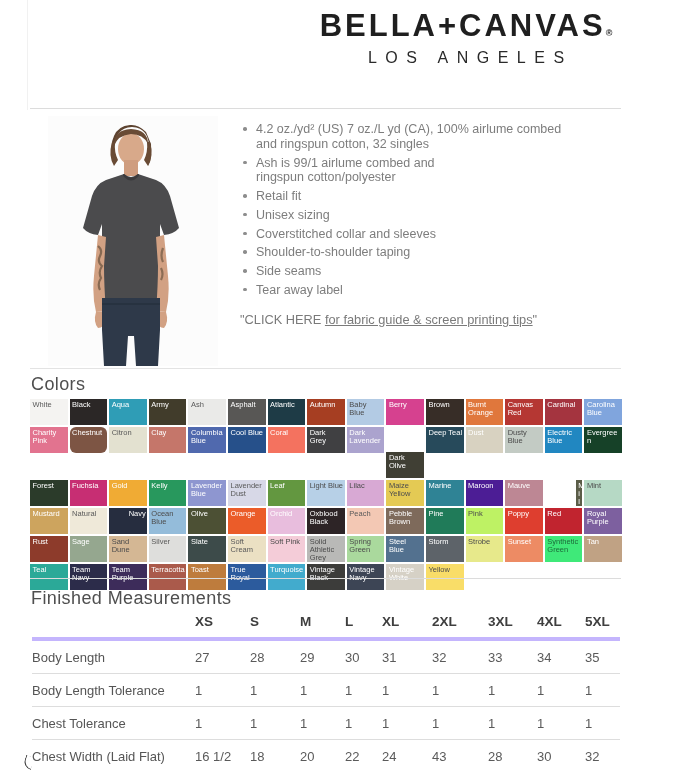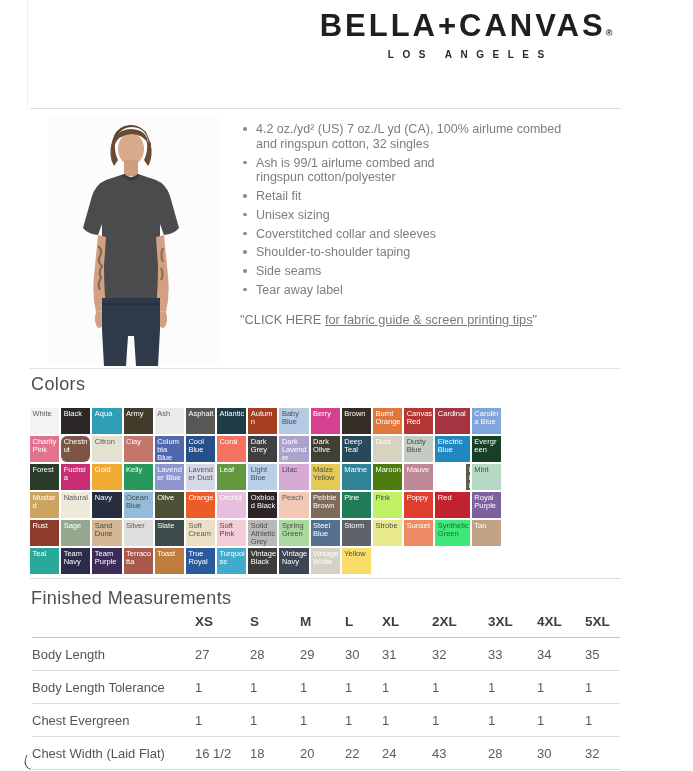"LOS ANGELES" .brand .logo-sub { font-size: 10px -> 16px; font-weight: bold -> normal }
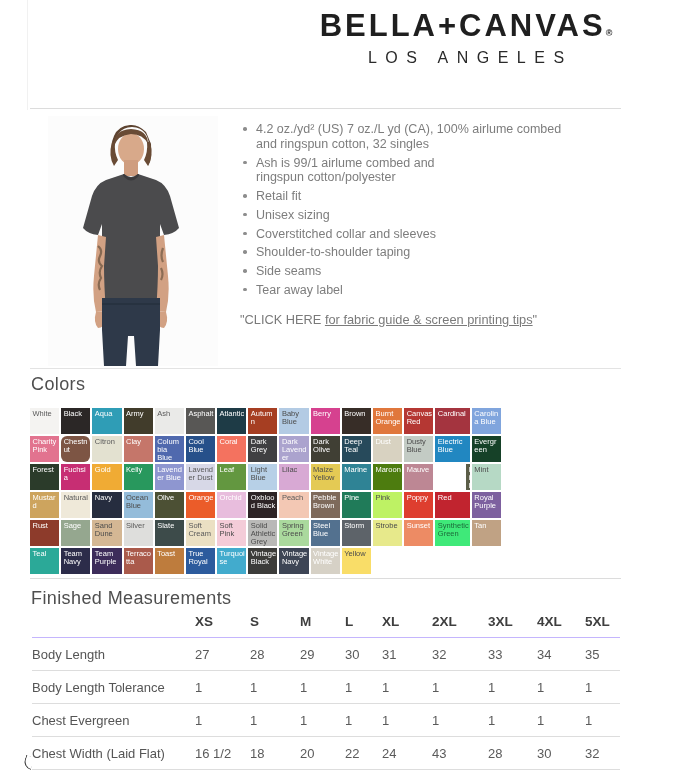"White" .swatch-grid { top: 408px -> 399px; width: 471px -> 592px }
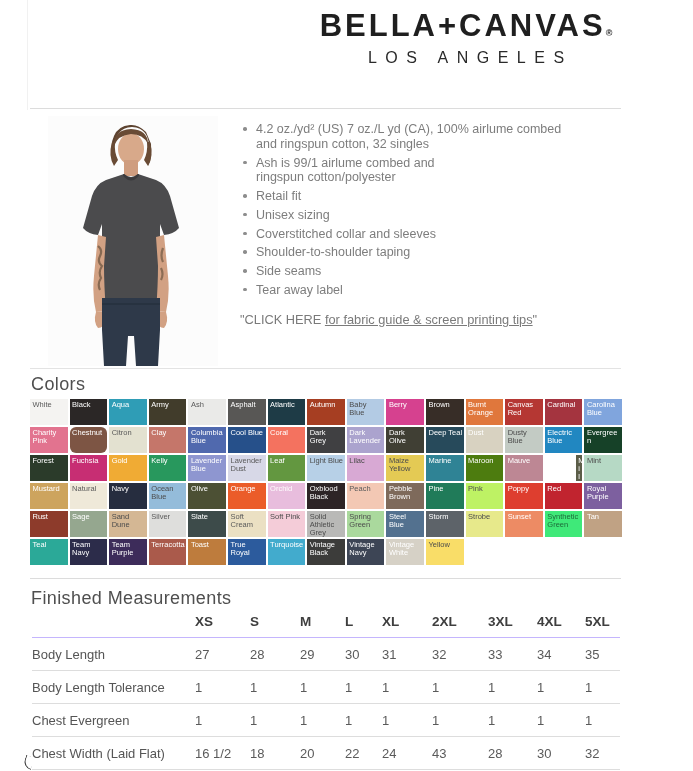"Dark Olive" div.swatch { margin-top: none -> 25px }
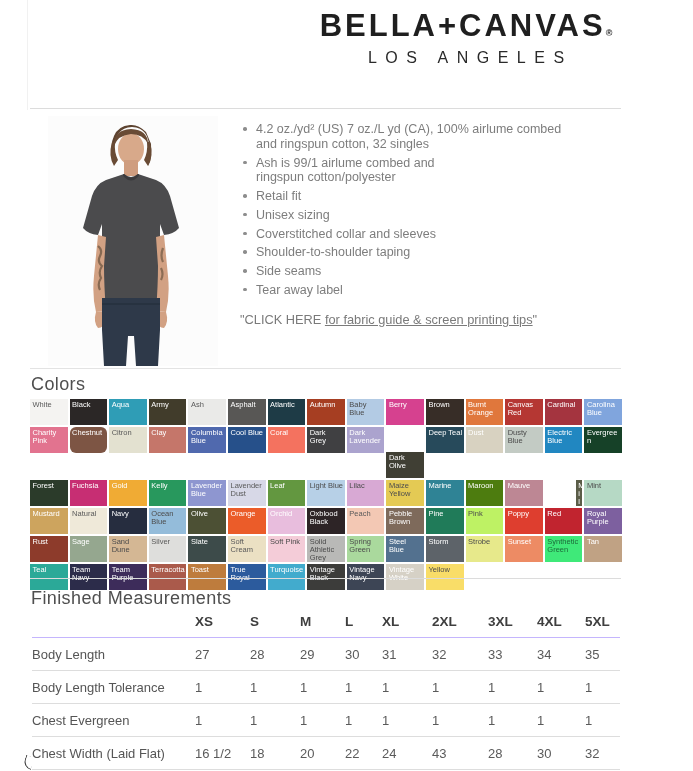"Maroon" div.swatch { background: #4d7c0f -> #4c1d95 }
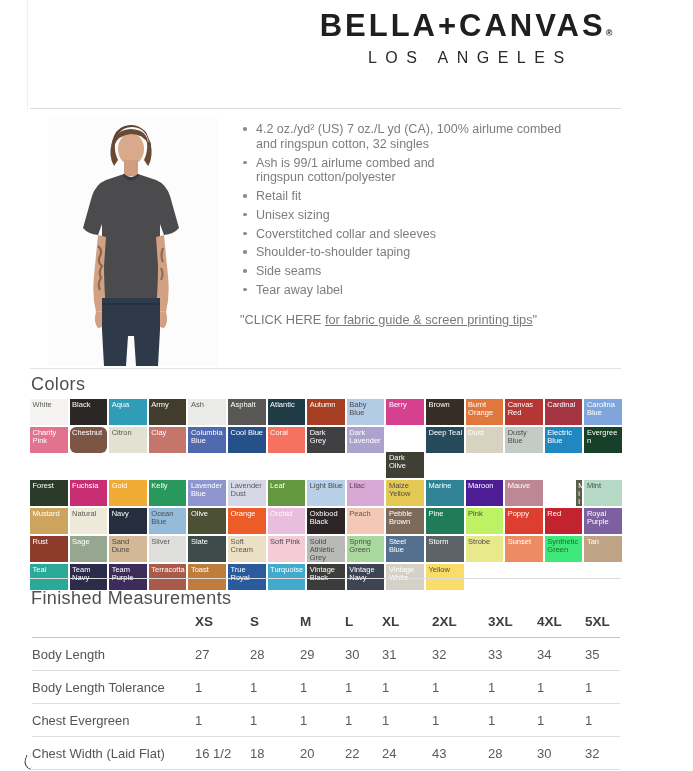"Navy" div.swatch { text-align: none -> right }
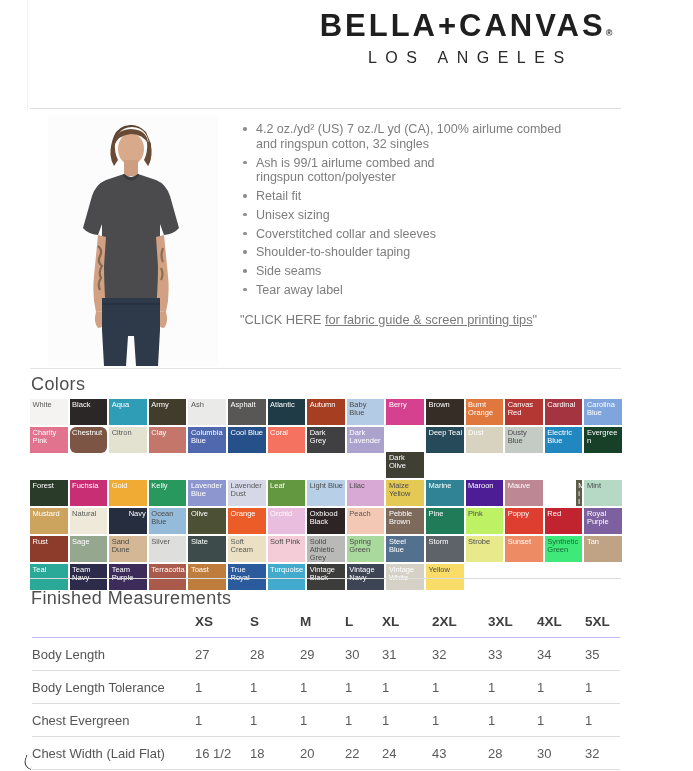"XS" .fm-table th { border-bottom: 1px solid #c4b5fd -> 4px solid #c4b5fd }
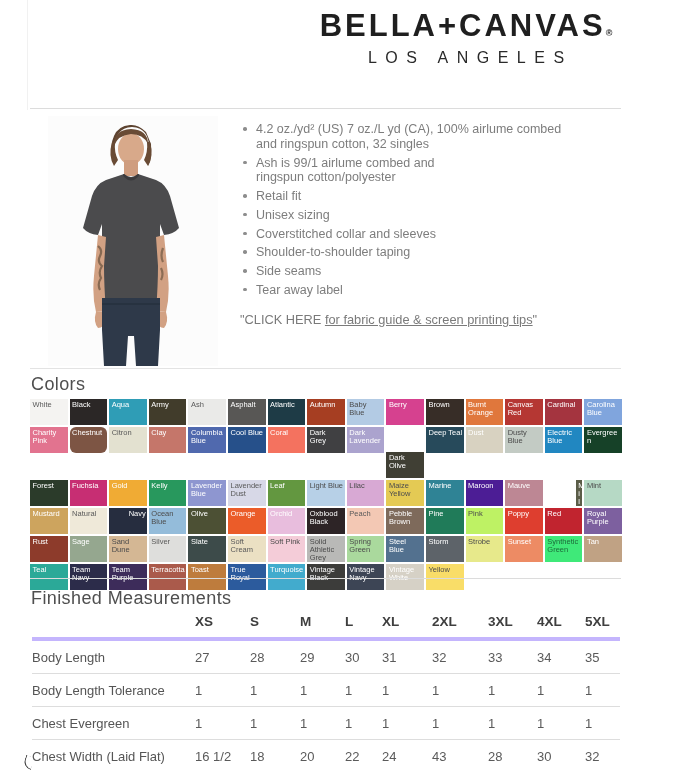"Chest Evergreen" td.rowlabel { text: Evergreen -> Tolerance }
